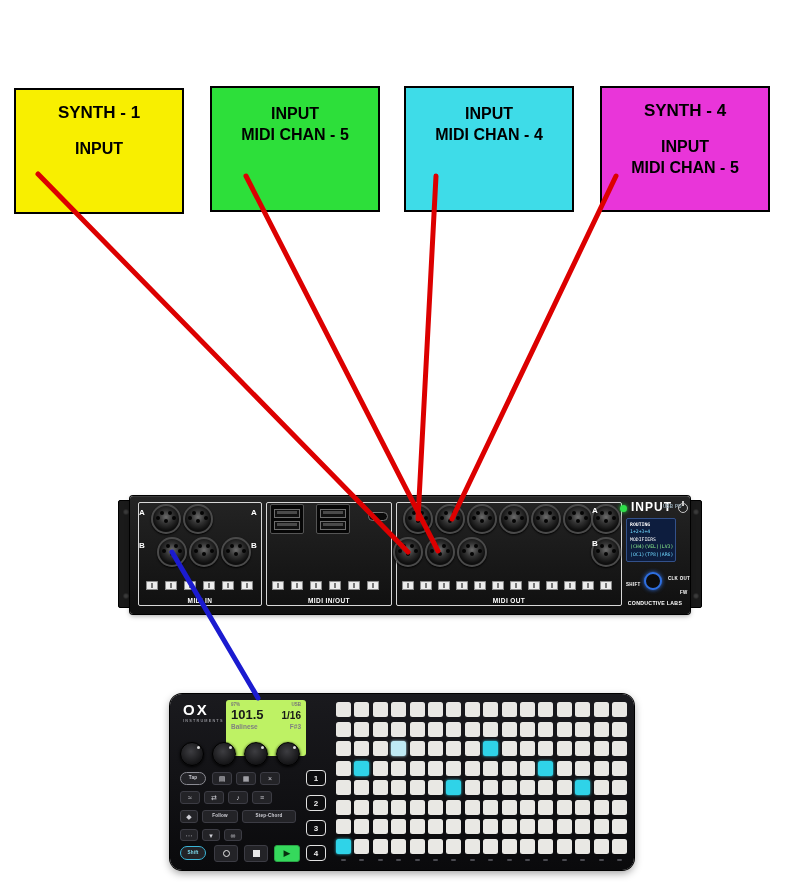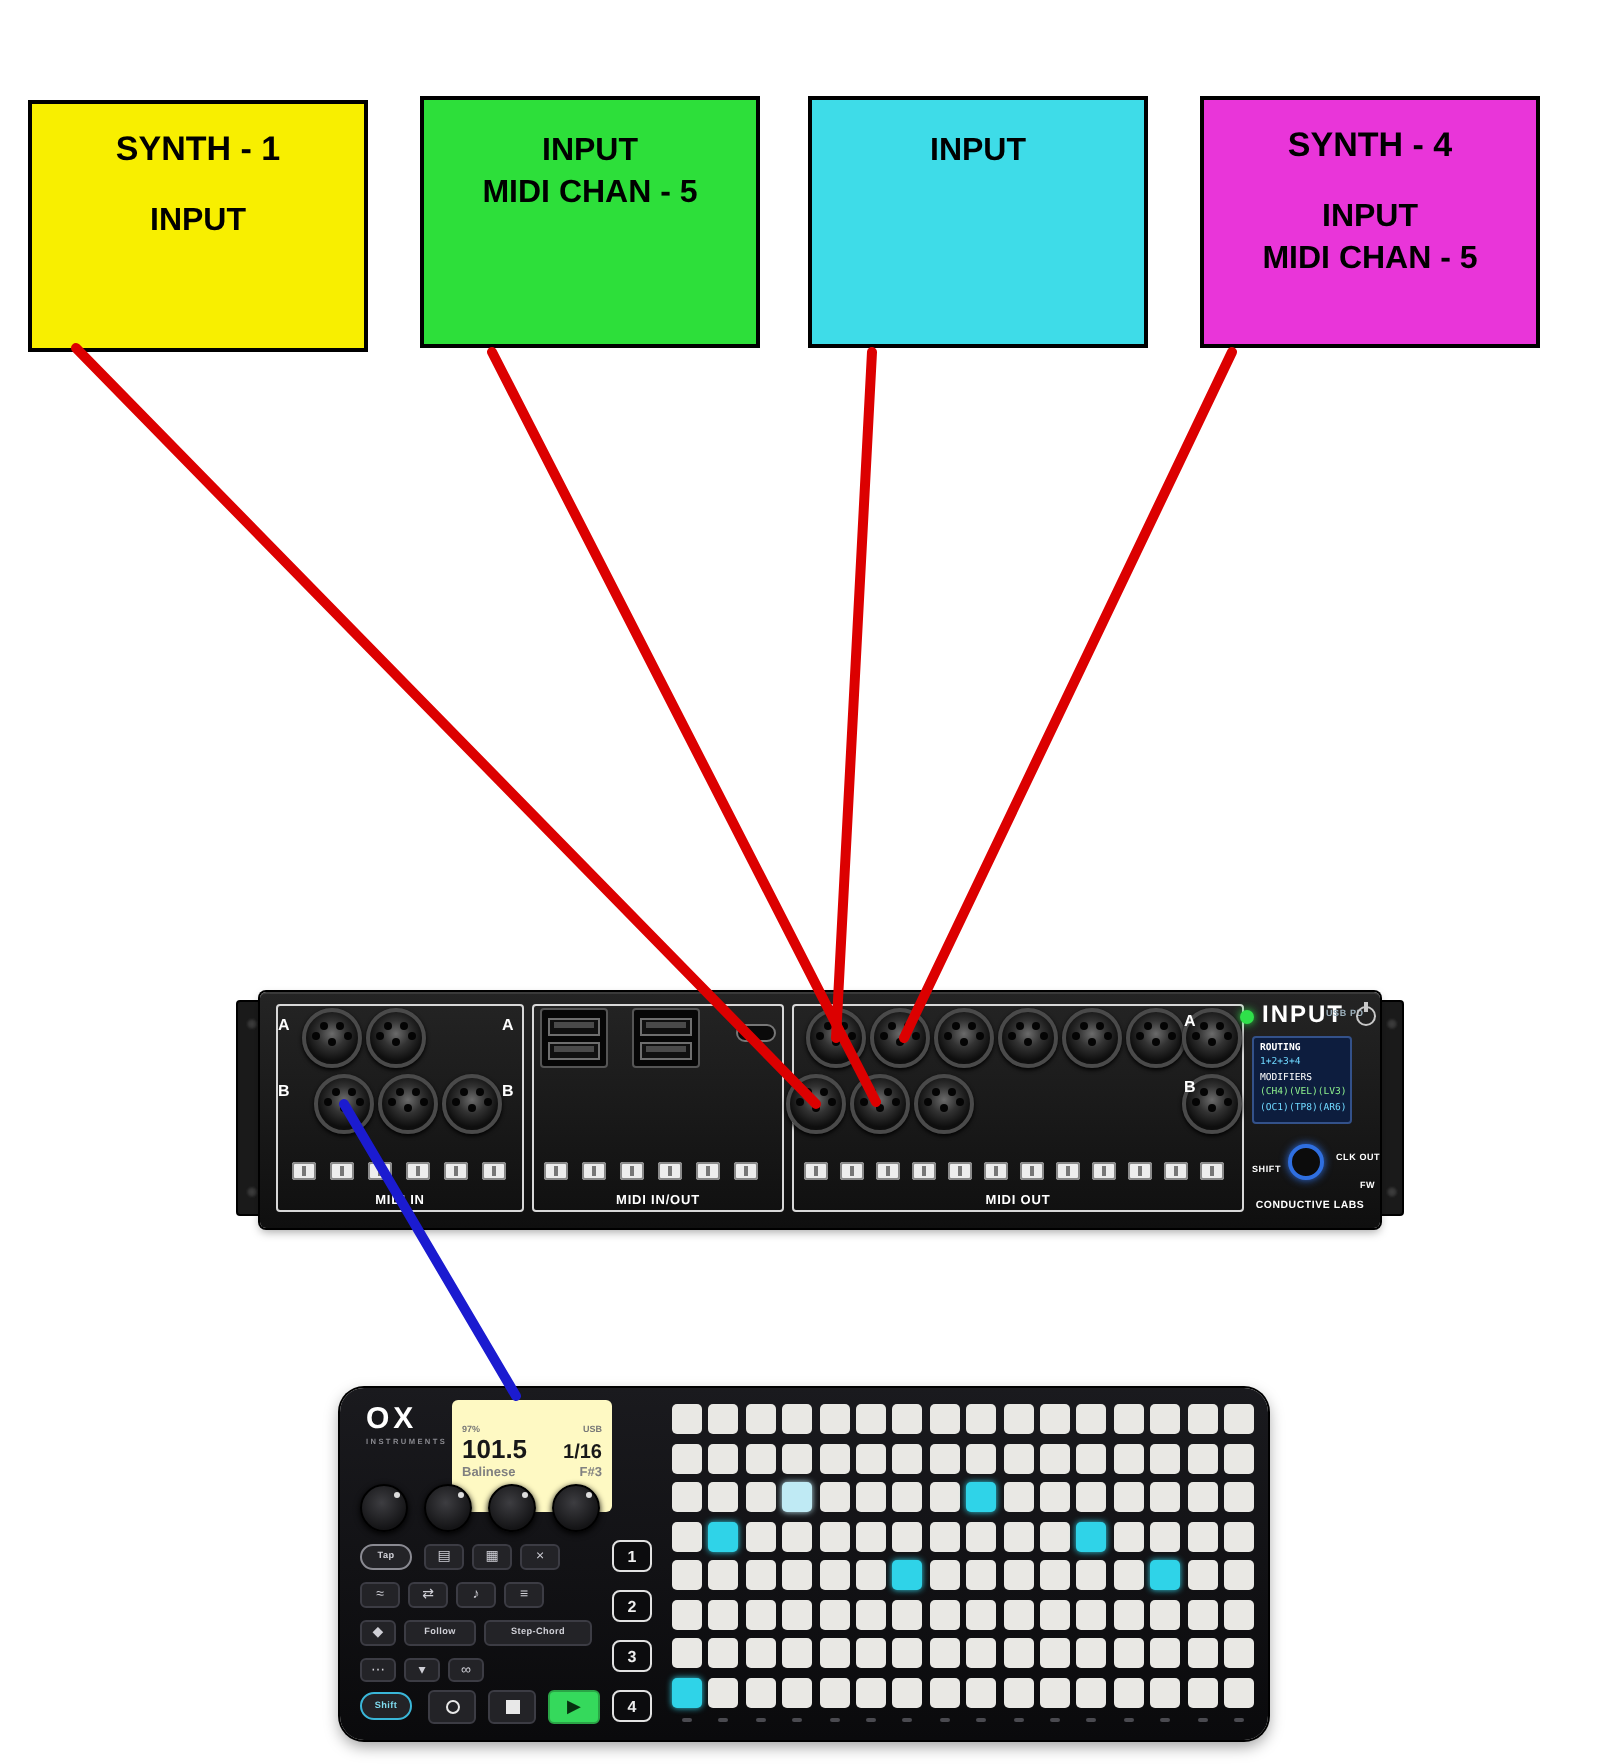"SYNTH - 1" .box { margin-top: none -> 38px }
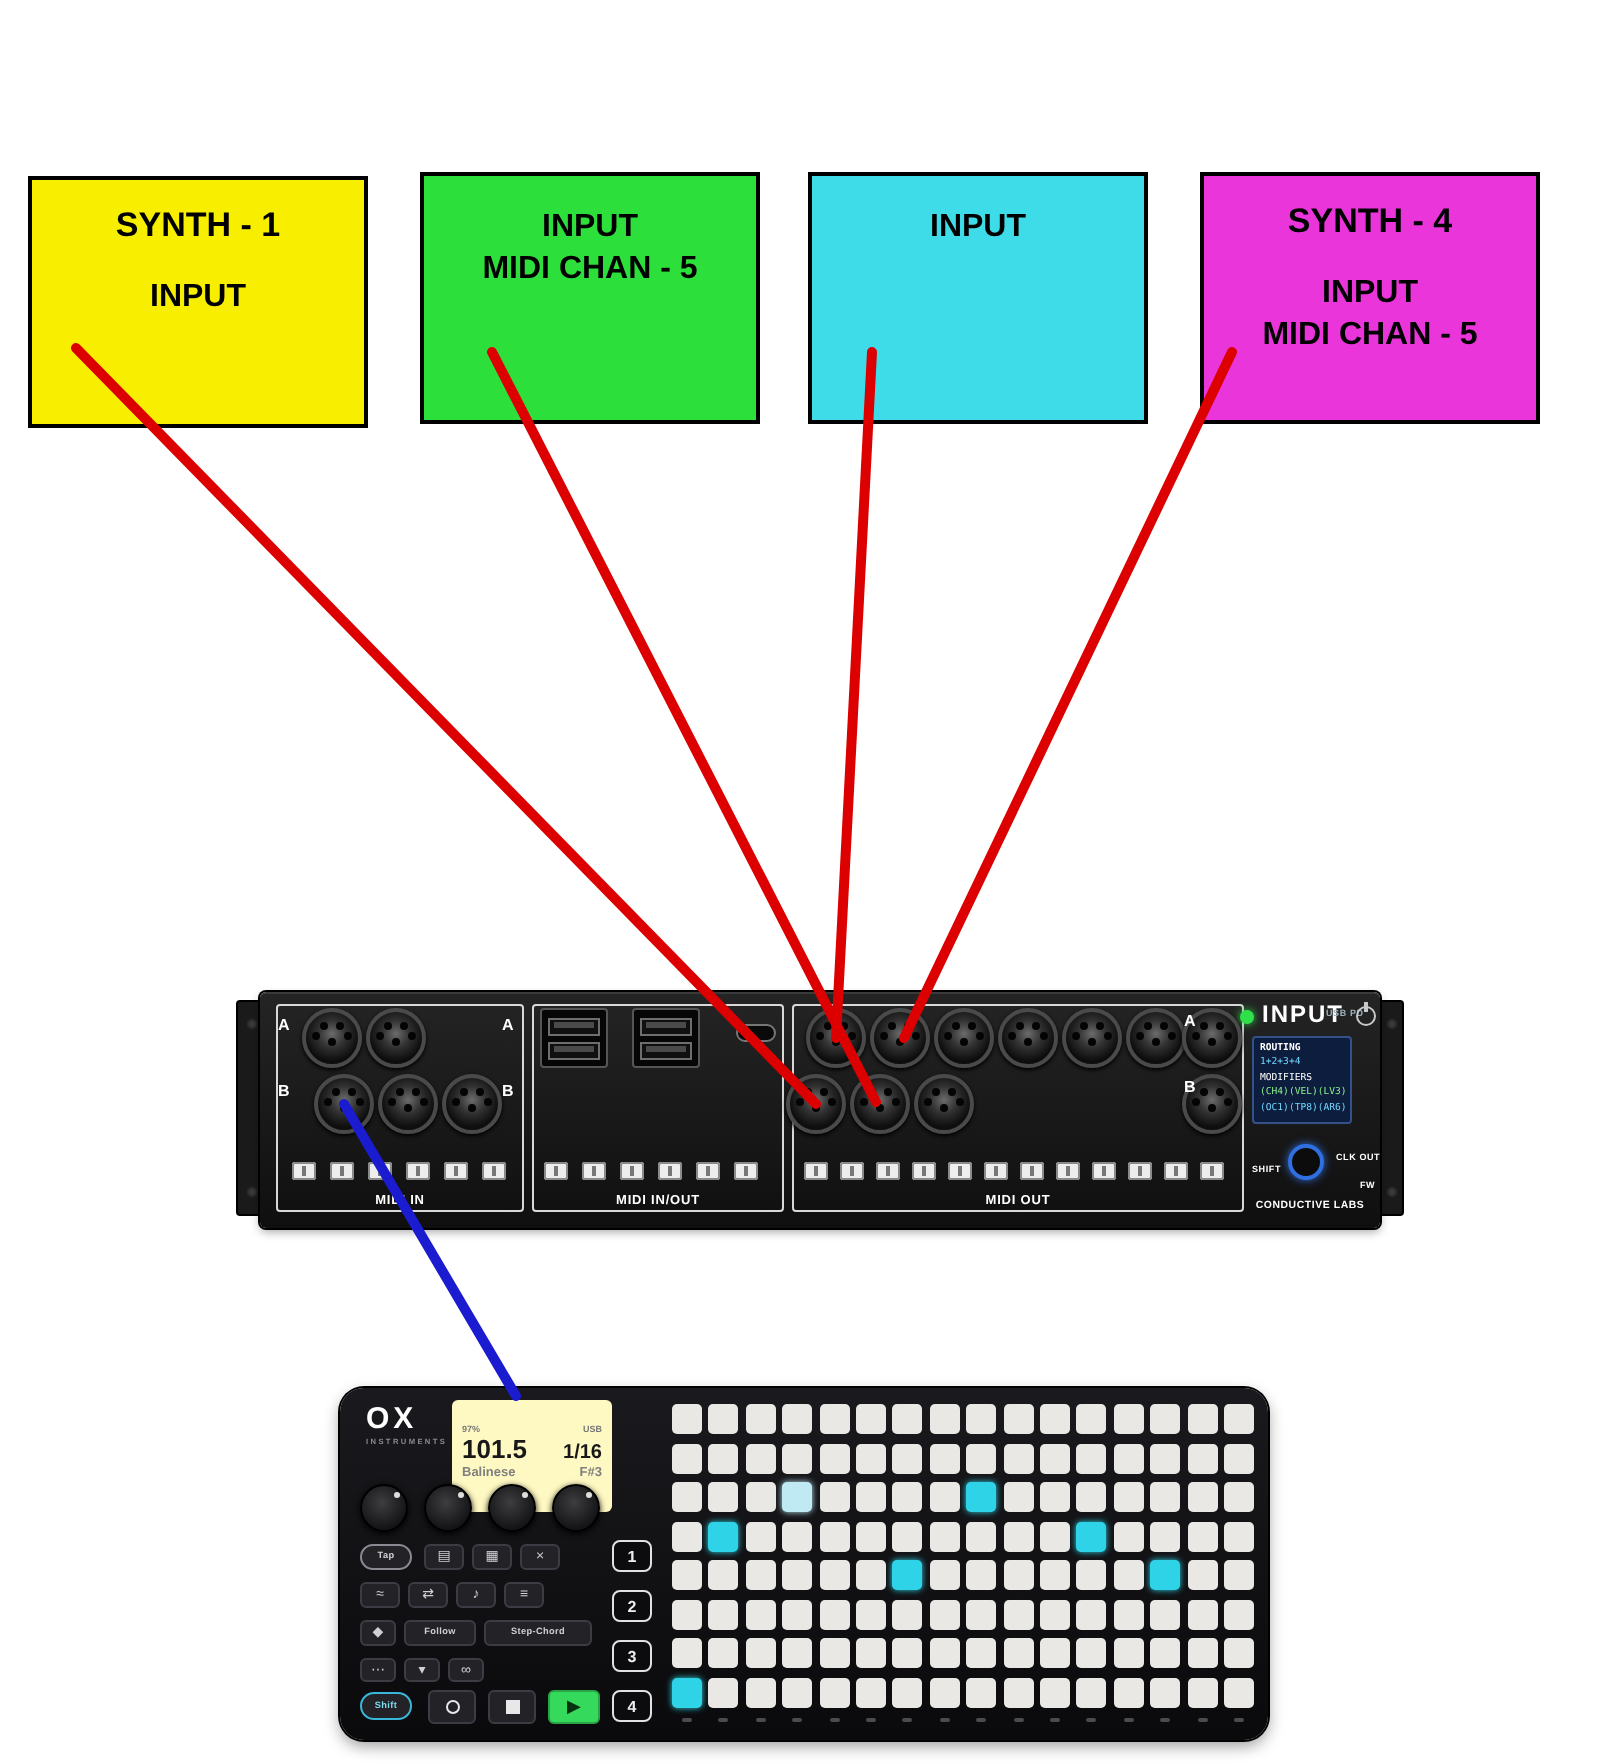"MIDI CHAN - 4" div.c { html: none -> <div>MIDI CHAN - 4</div> }
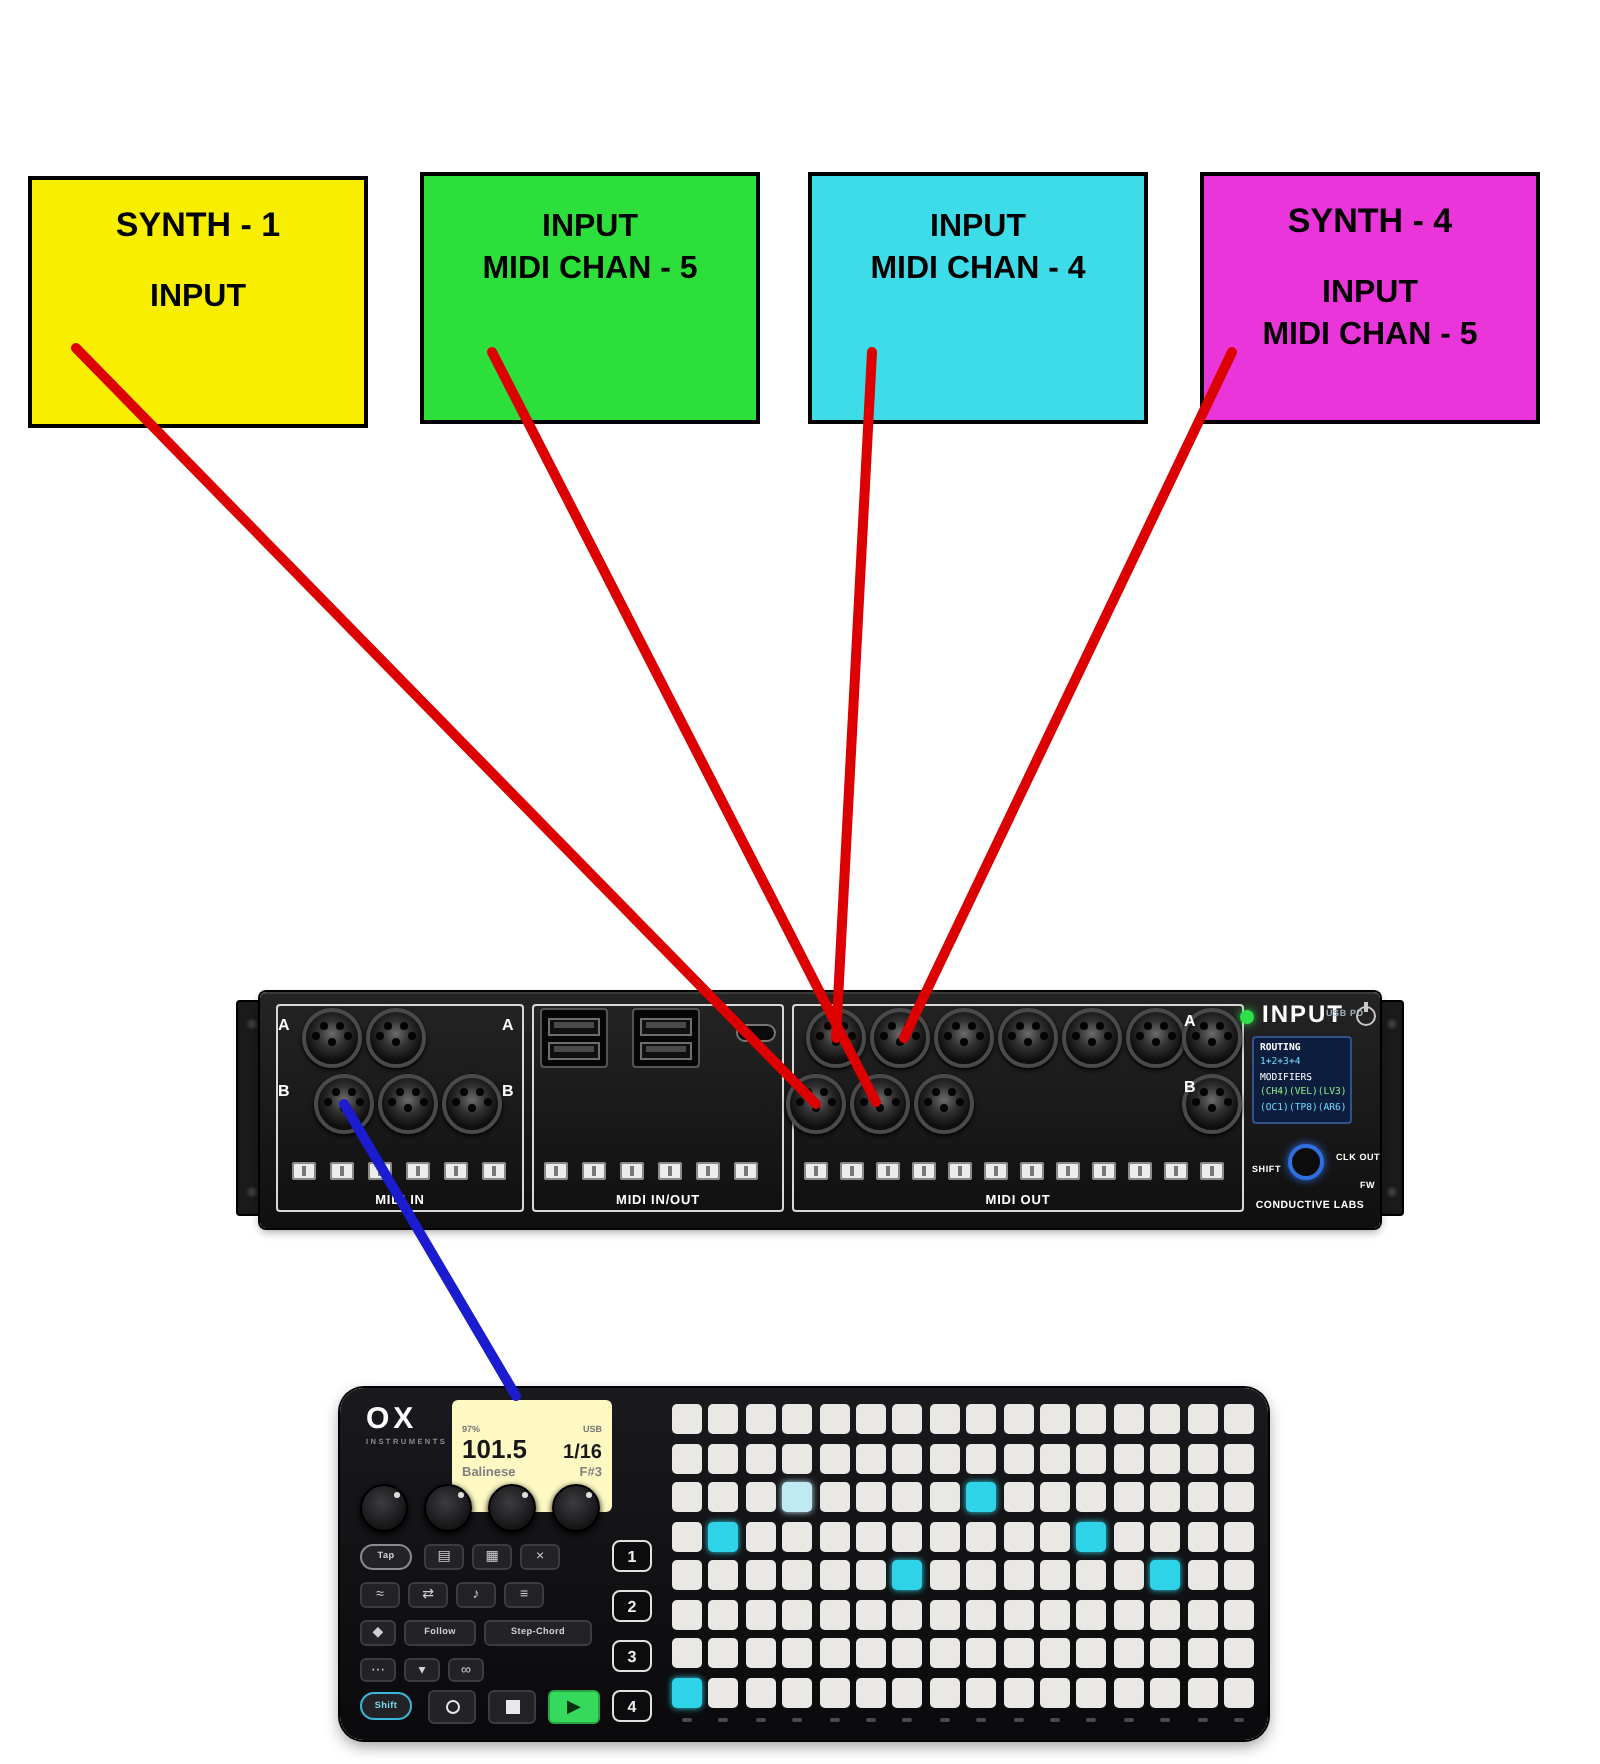"101.5" .oxi-screen { background: #fef9c3 -> #bef264; padding: 12px 5px -> 2px 5px }
